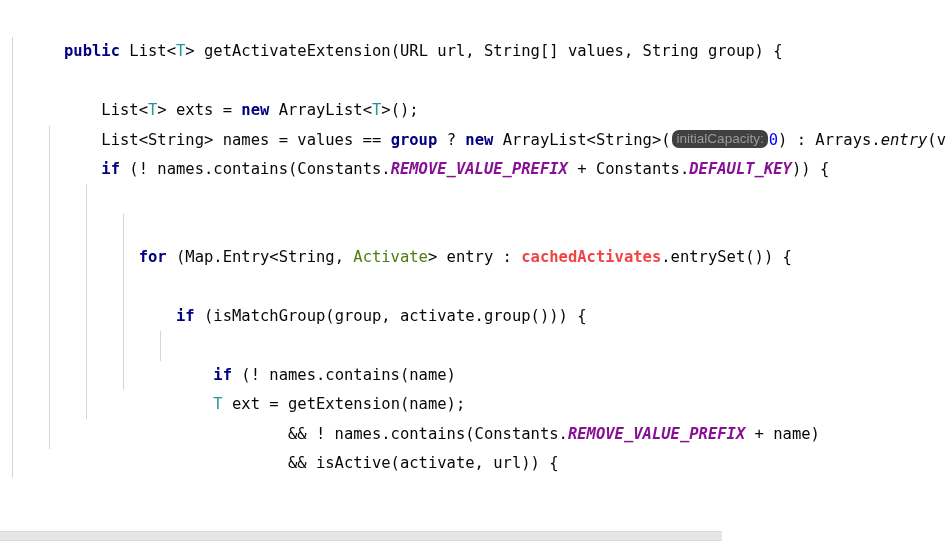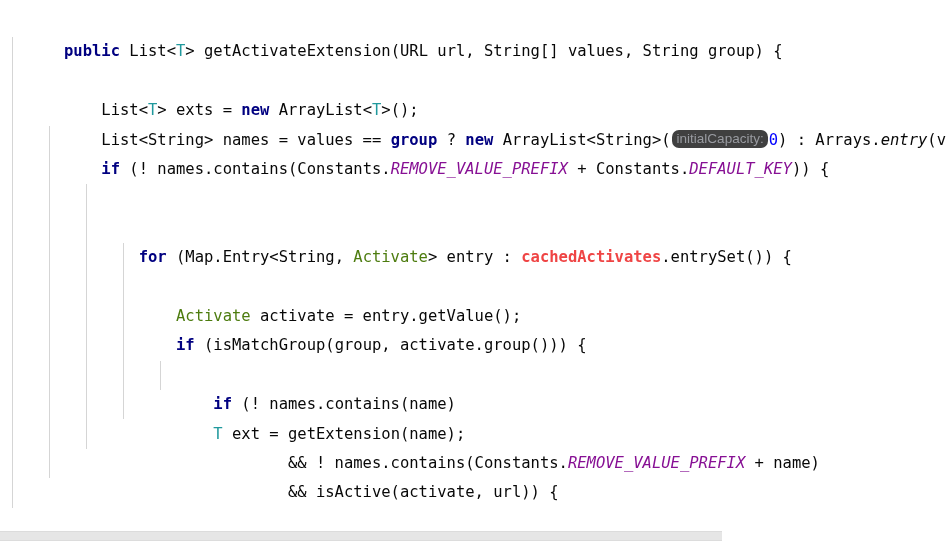"REMOVE_VALUE_PREFIX" .const { font-weight: normal -> bold }
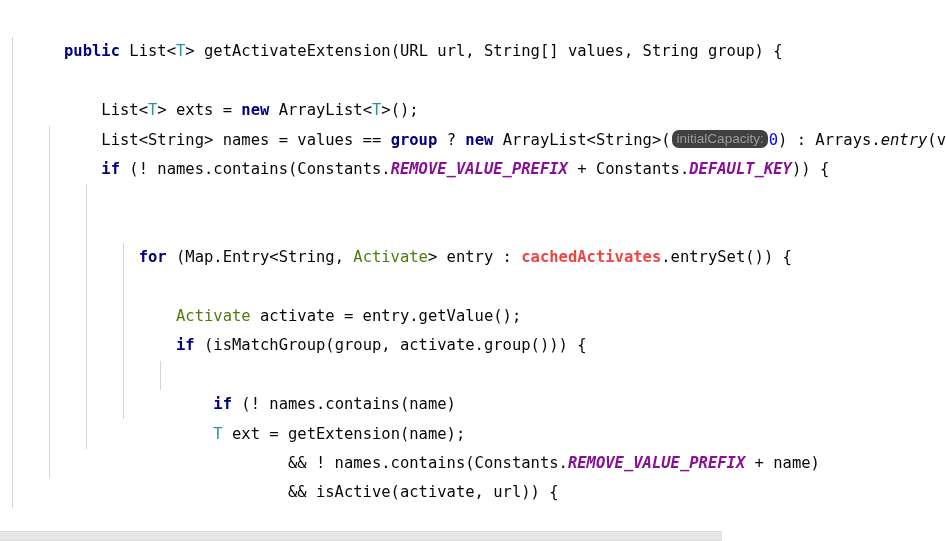"Activate activate = entry.getValue();" div.line { html: <div> <span></span> <span></span> <span></span> <span> <span>Activate</span> activate = entry.getValue();</span> </div> -> none }
